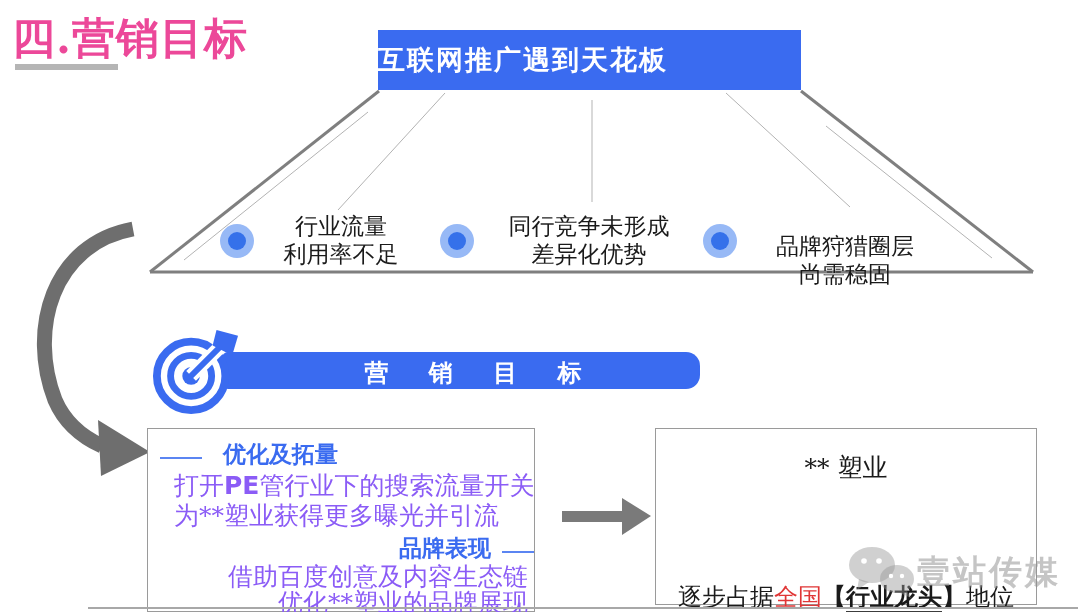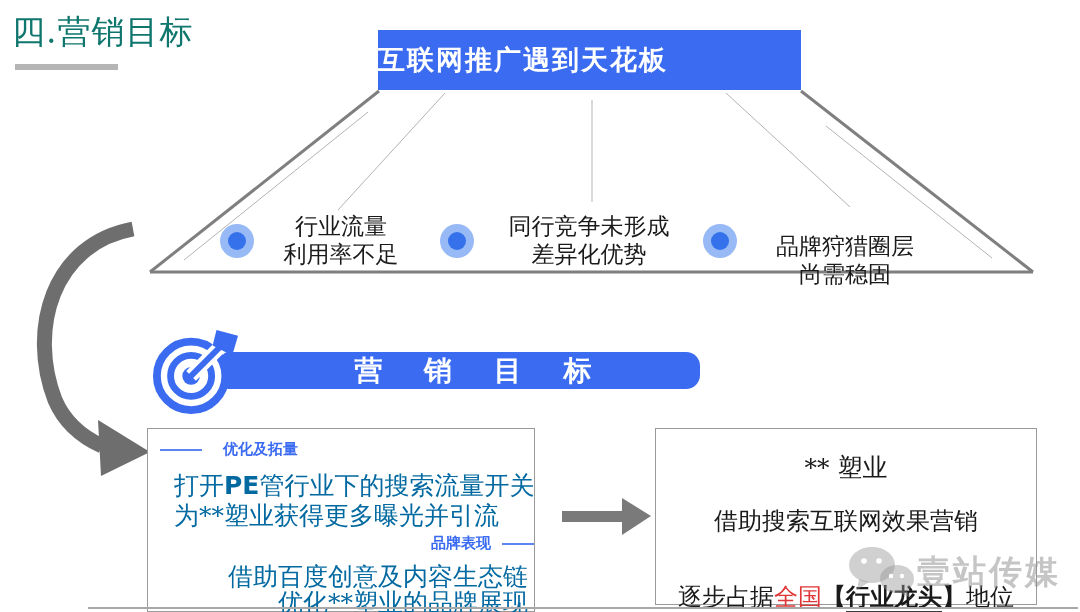"四.营销目标" .page-title { color: #0f766e -> #ec4899; font-size: 33px -> 43px; font-weight: normal -> bold }
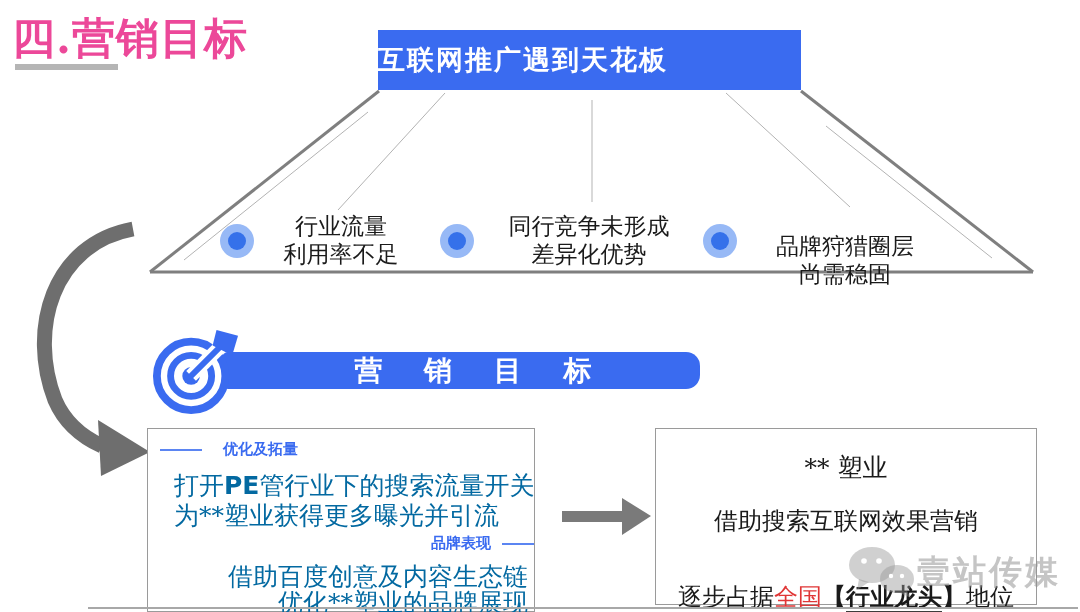"营 销 目 标" .goal-bar { align-items: center -> flex-end; font-size: 28px -> 24px }
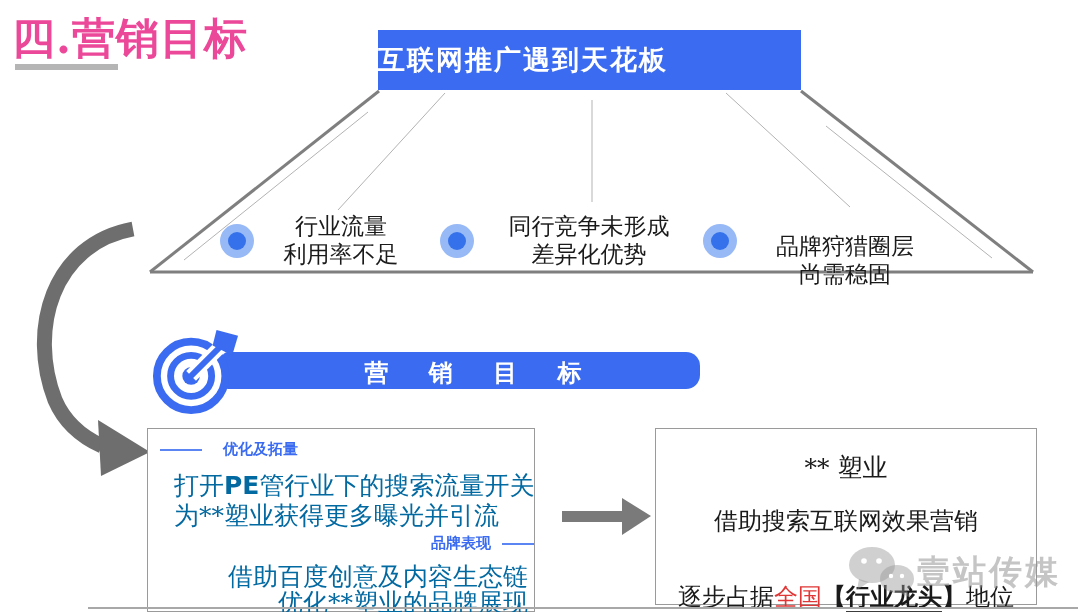"优化及拓量" .tag-blue { font-size: 15px -> 23px }
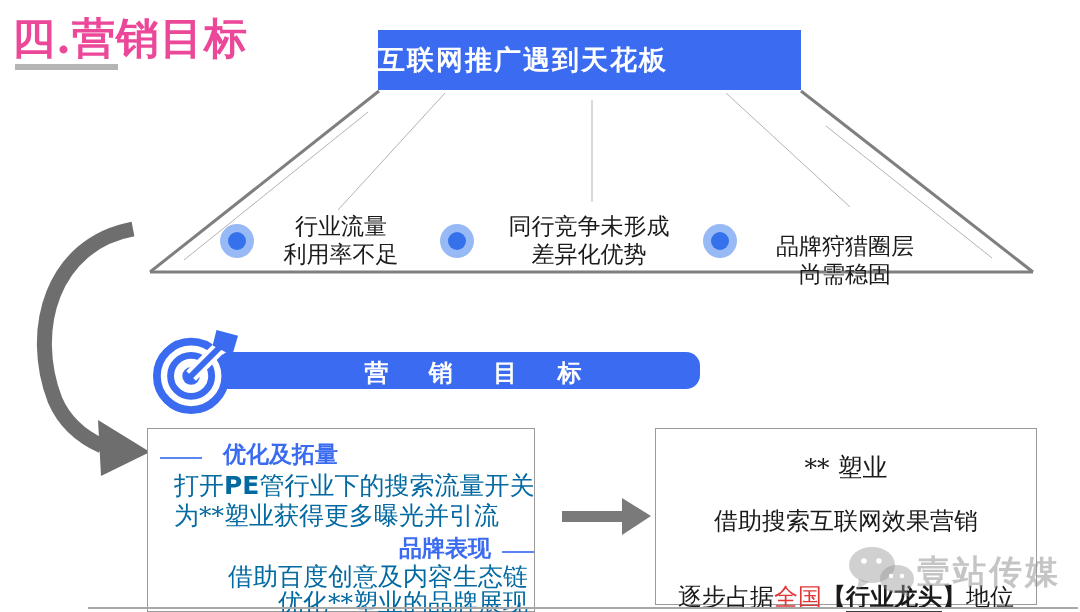"打开PE管行业下的搜索流量开关" .body-text { color: #0369a1 -> #8b5cf6 }
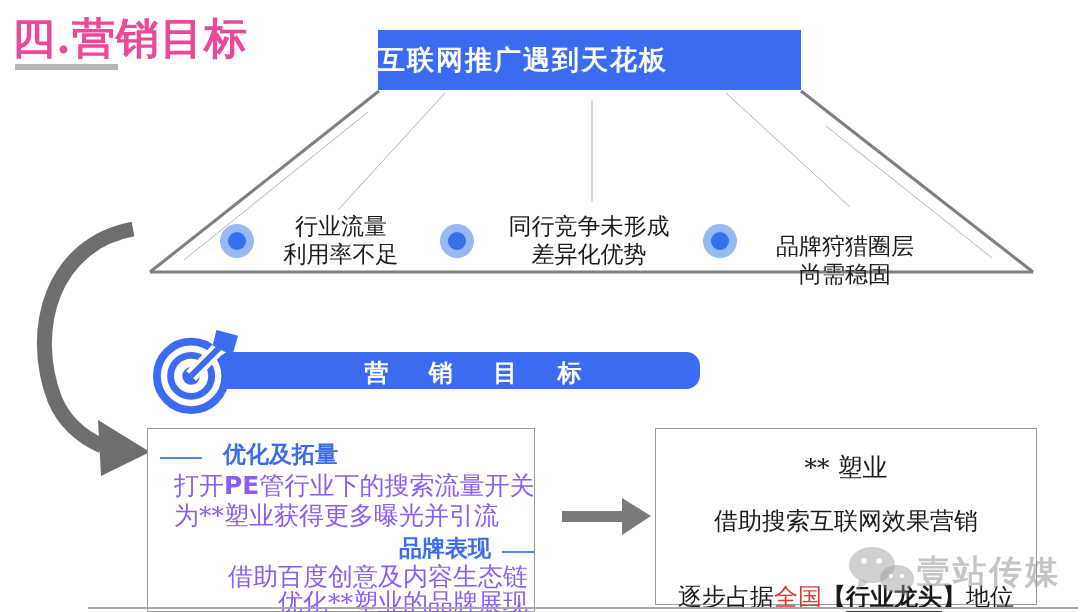"借助搜索互联网效果营销" div.abs { html: <div>借助搜索互联网效果营销</div> -> none }
